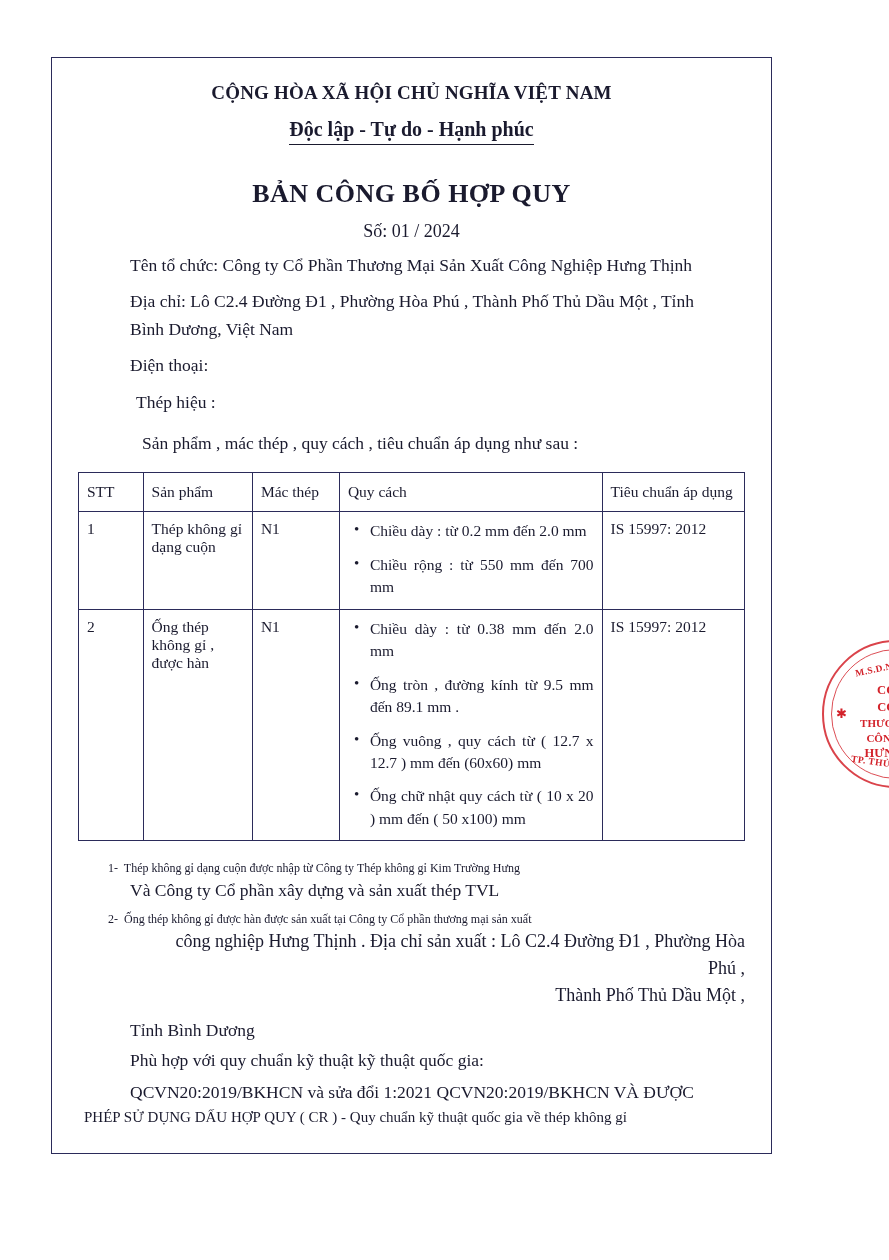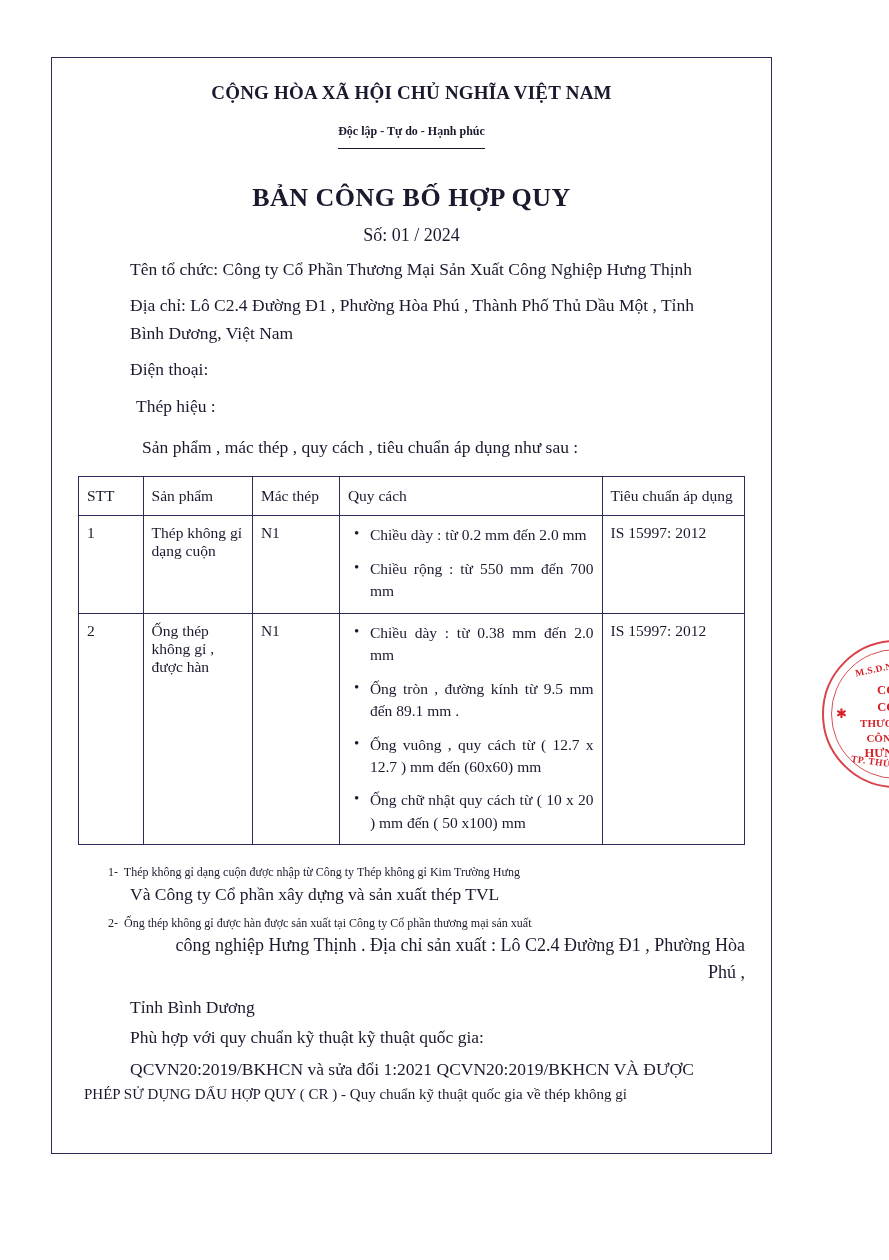"Độc lập - Tự do" .nation-sub { font-size: 12px -> 20px; margin-top: 20px -> 14px; padding-bottom: 9px -> 3px }
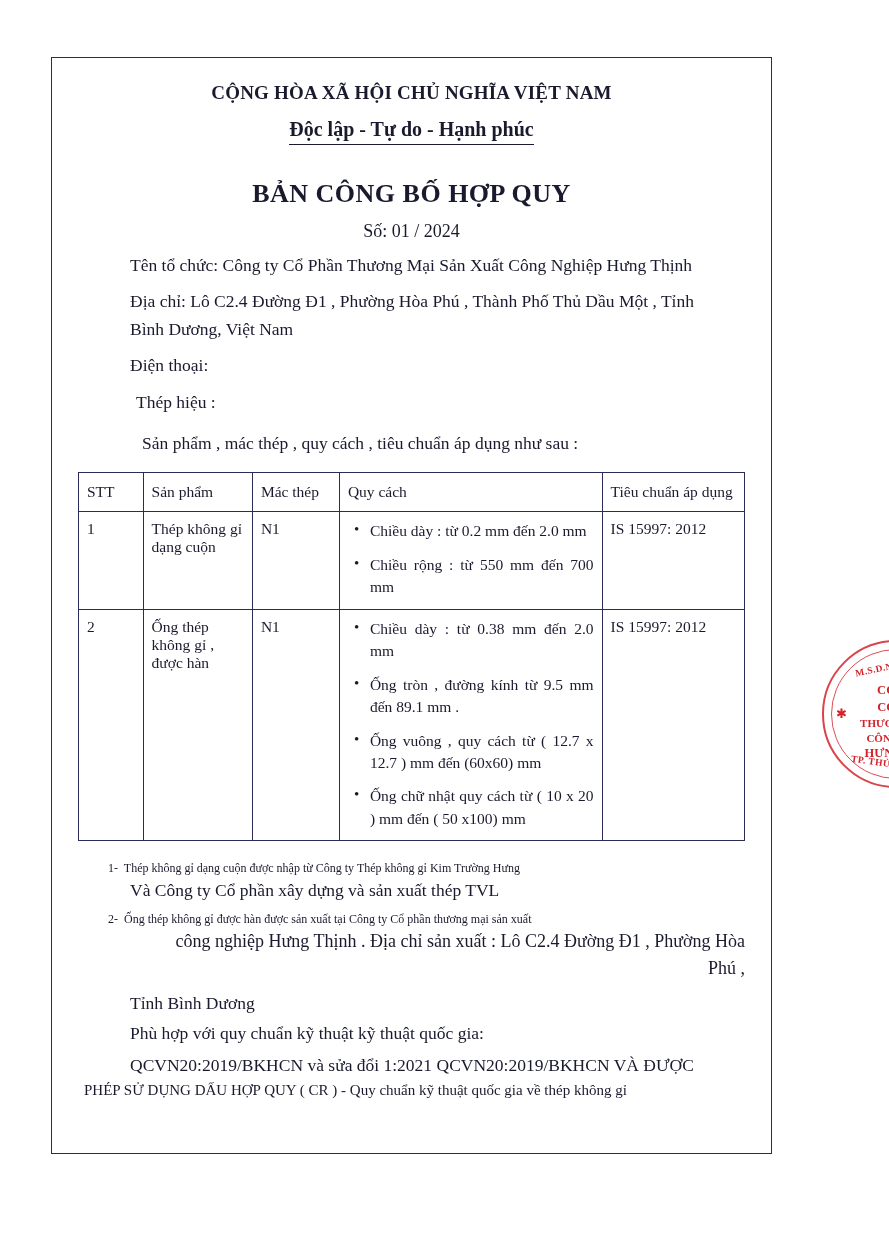"Thành Phố Thủ Dầu Một" div.note-cont2 { html: none -> <div>Thành Phố Thủ Dầu Một ,</div> }
